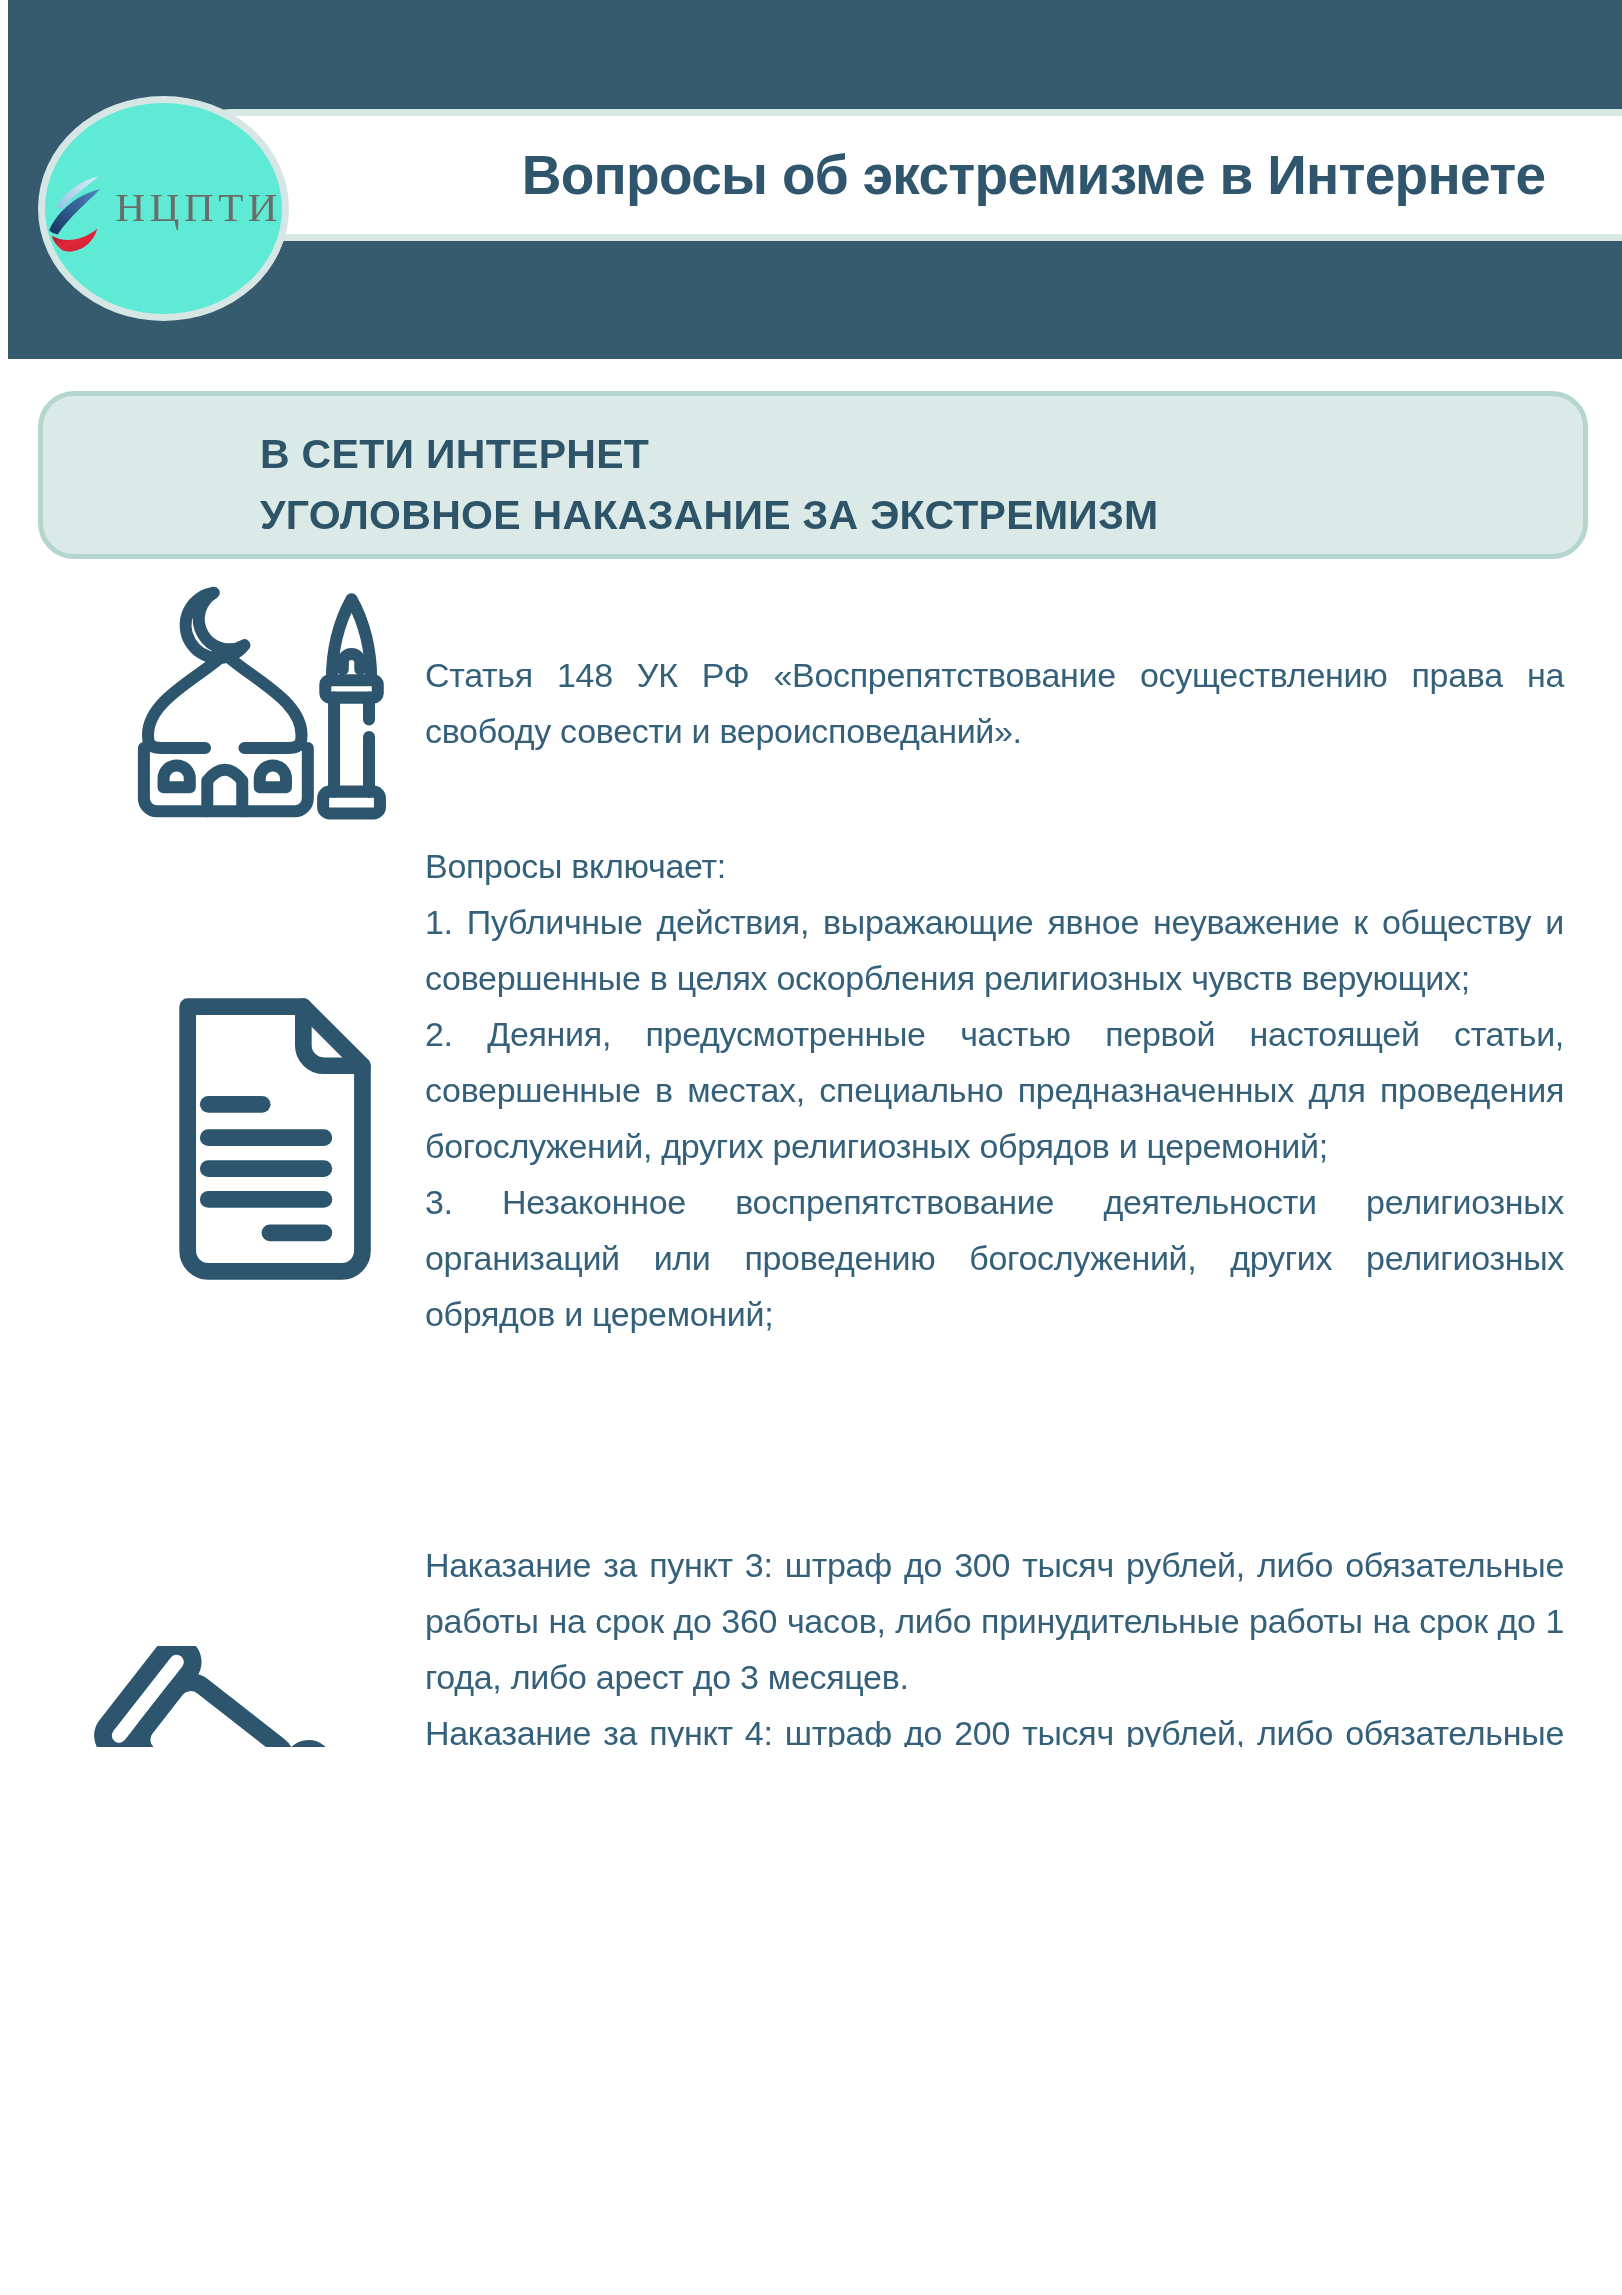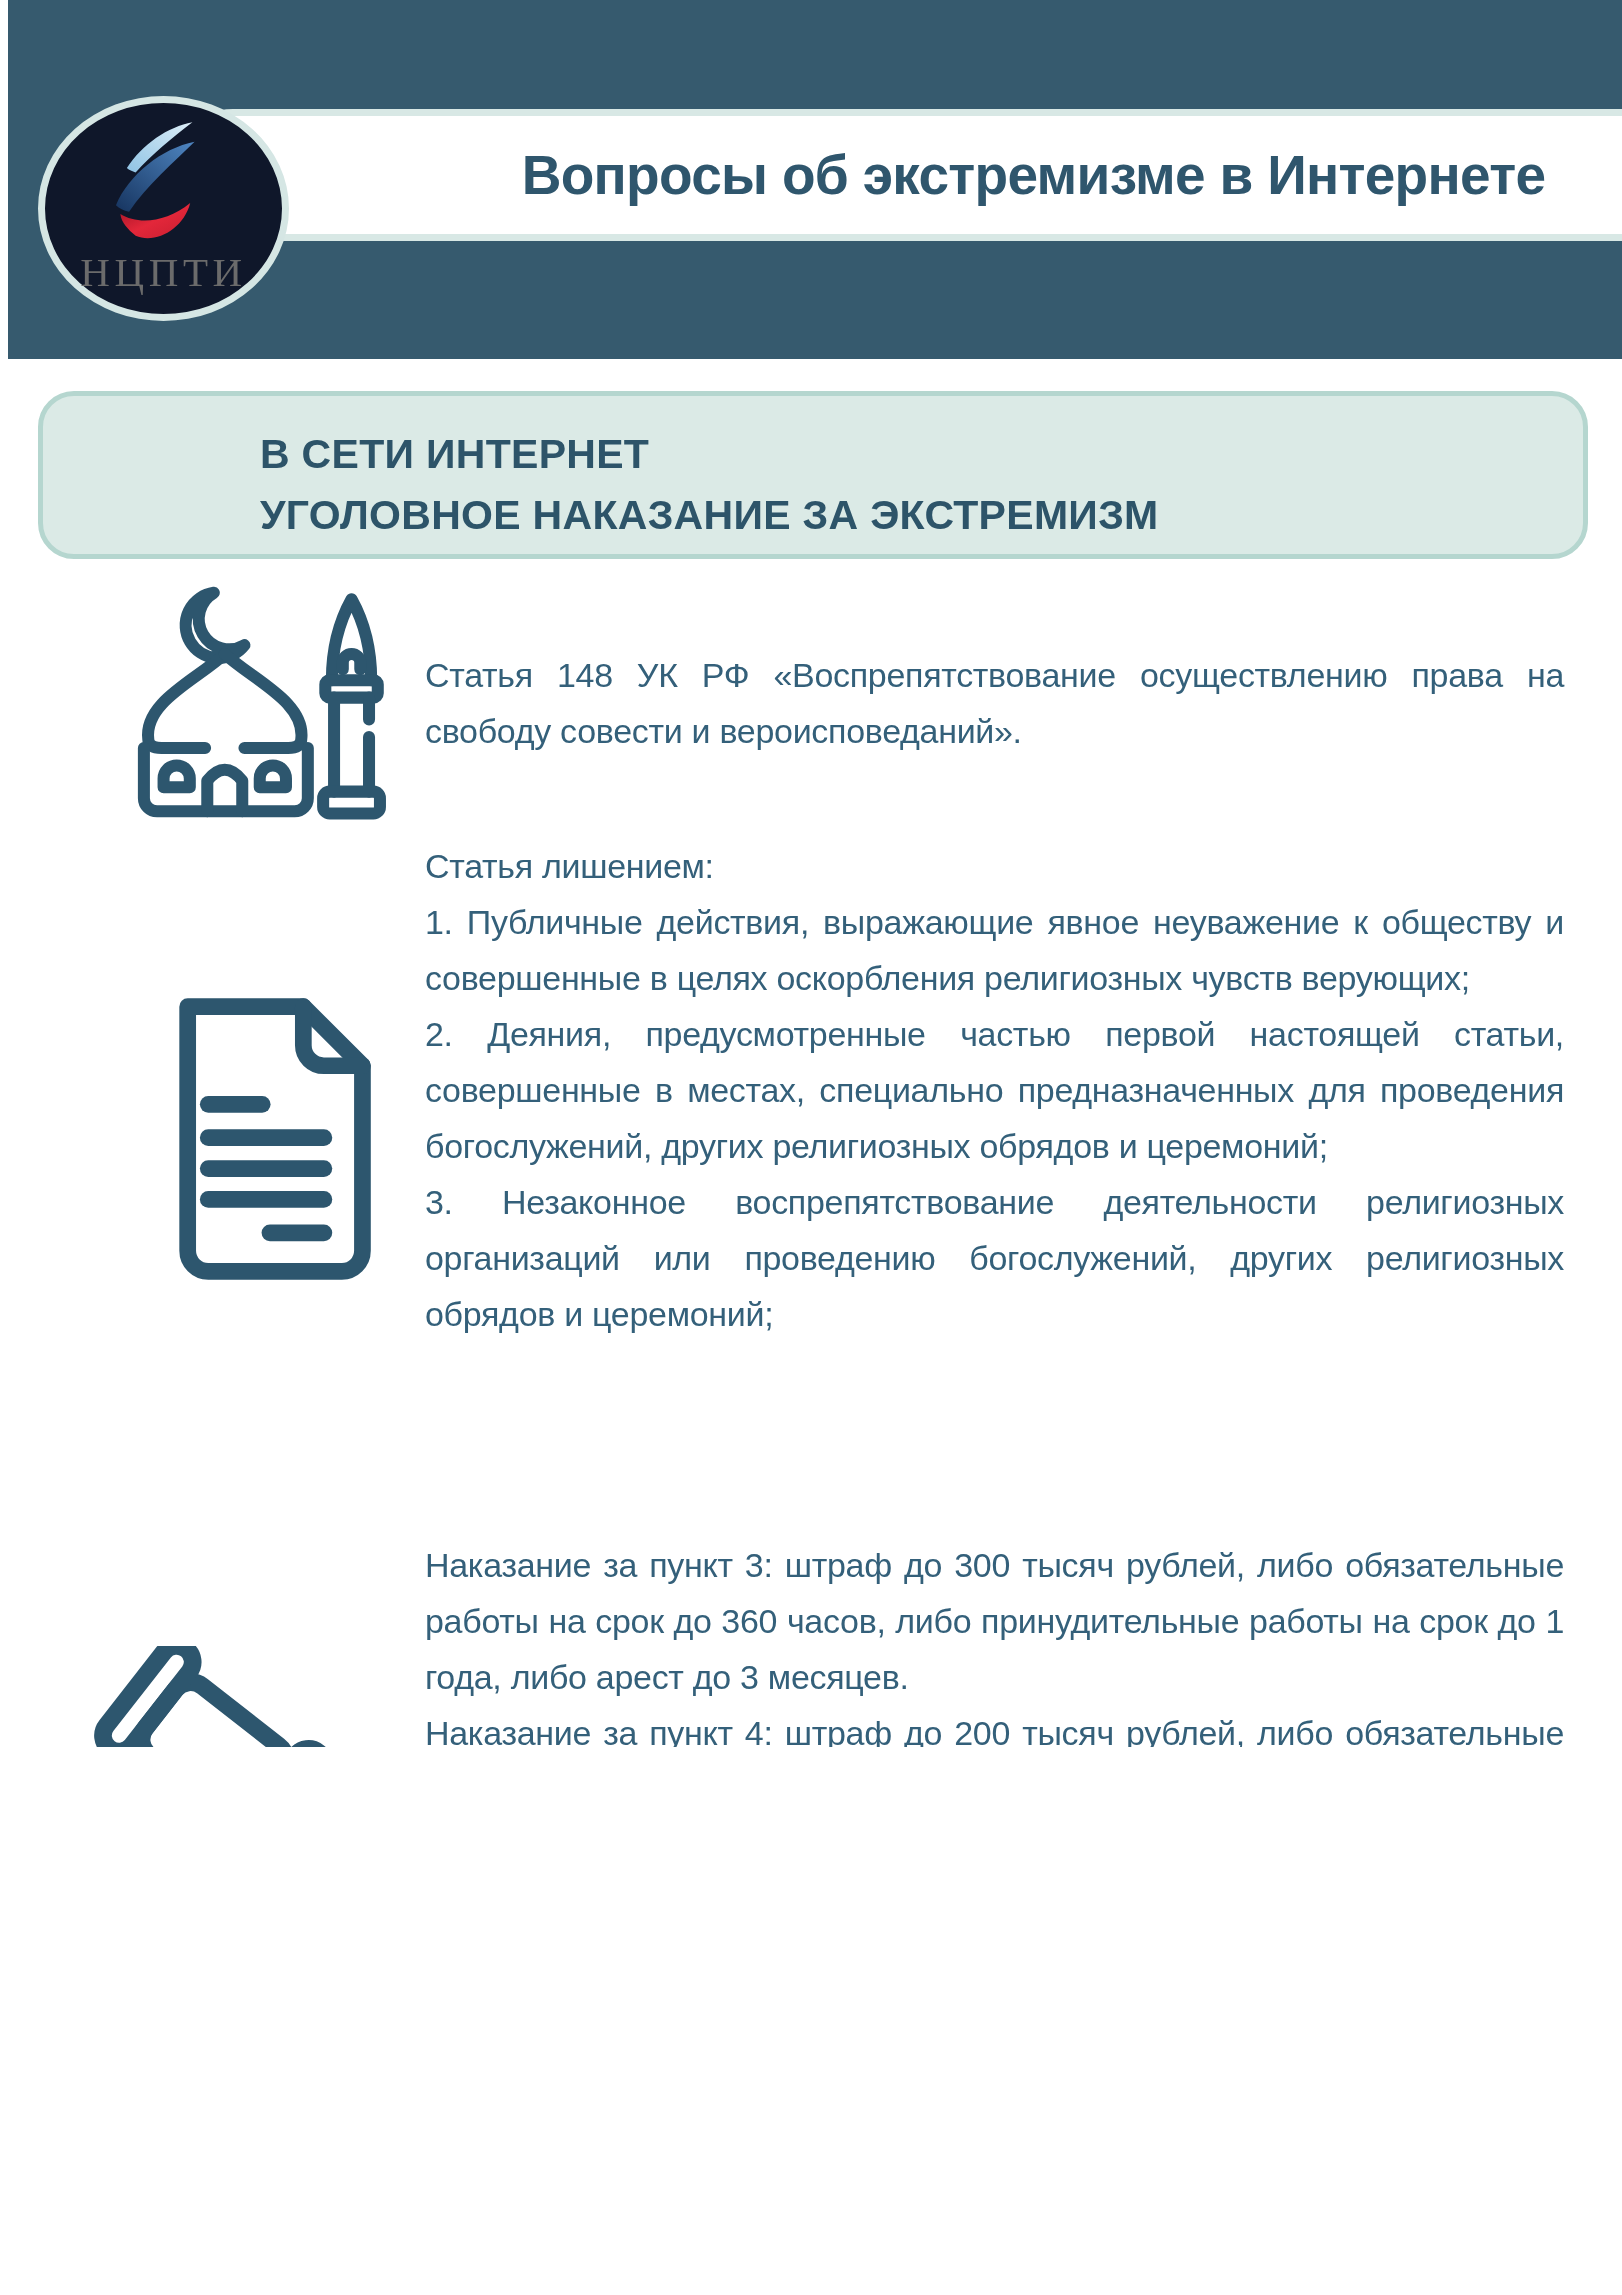"НЦПТИ" .logo-ellipse { background: #0f172a -> #5eead4; flex-direction: column -> row }
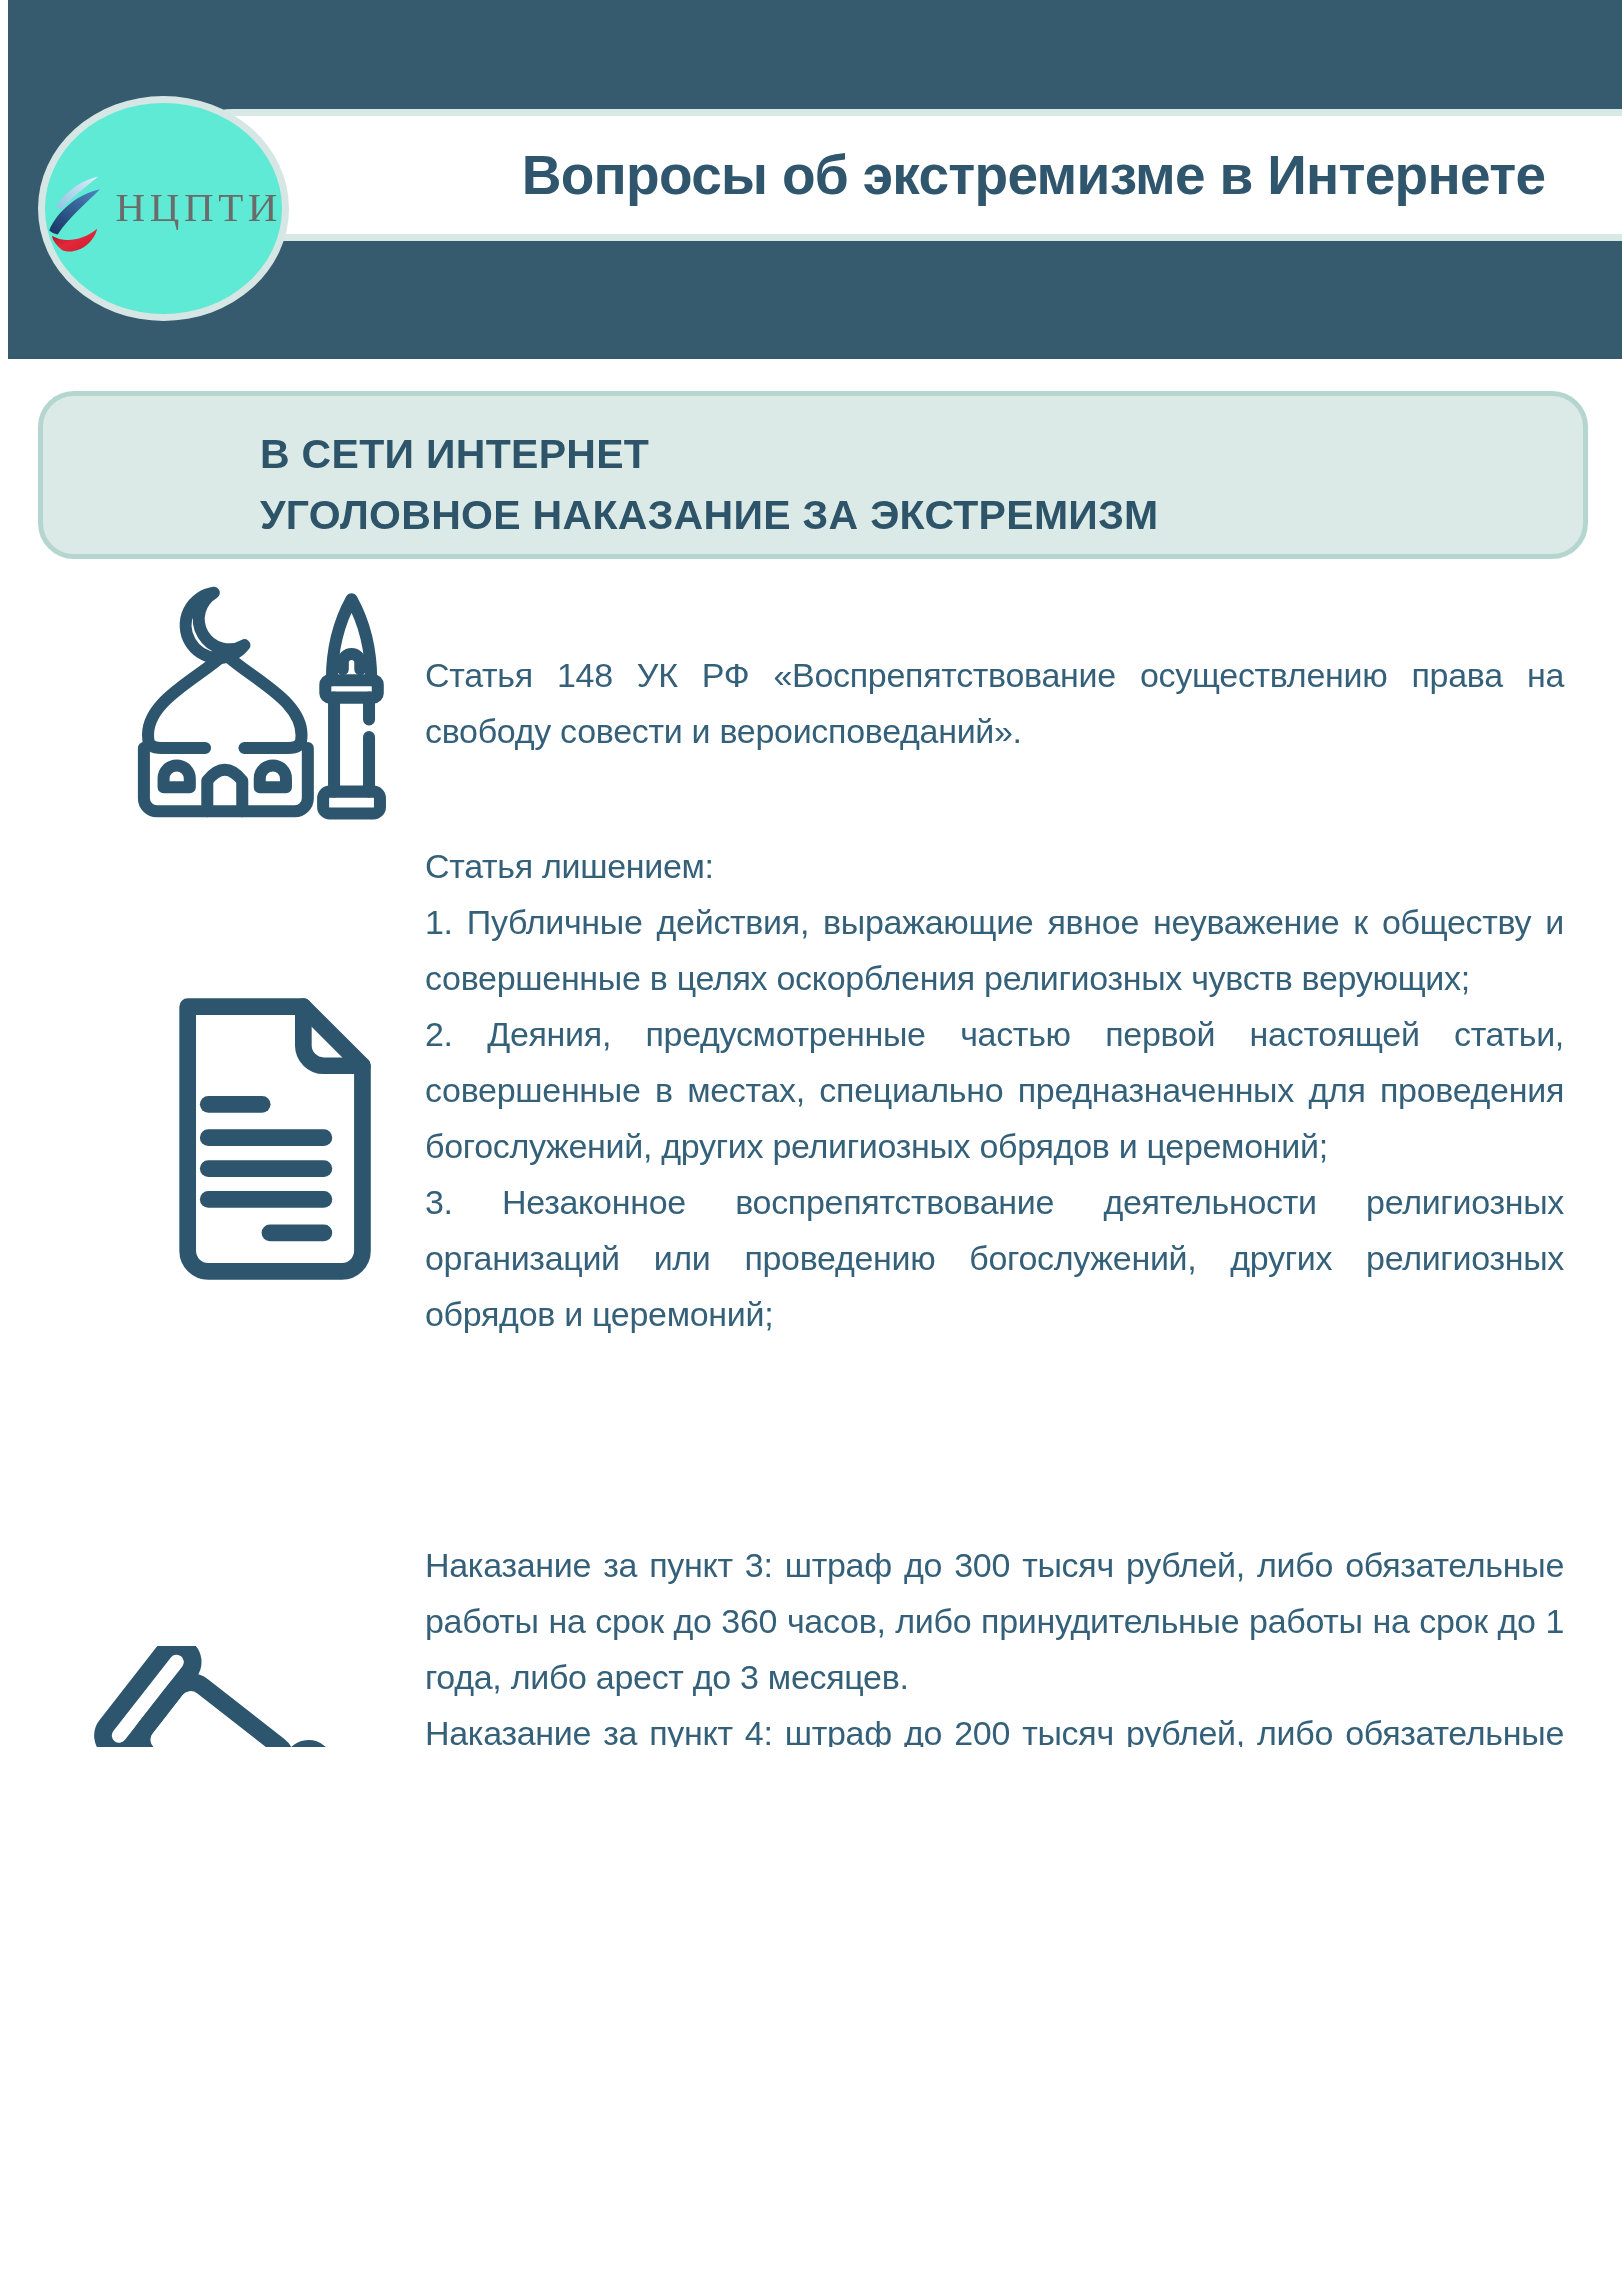"Статья лишением:" p { text: Статья лишением -> Вопросы включает }
